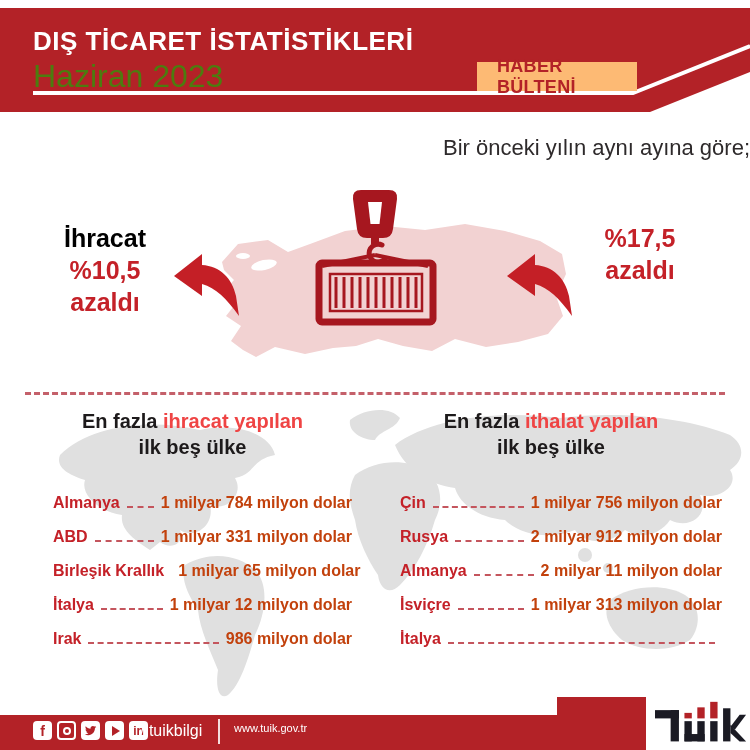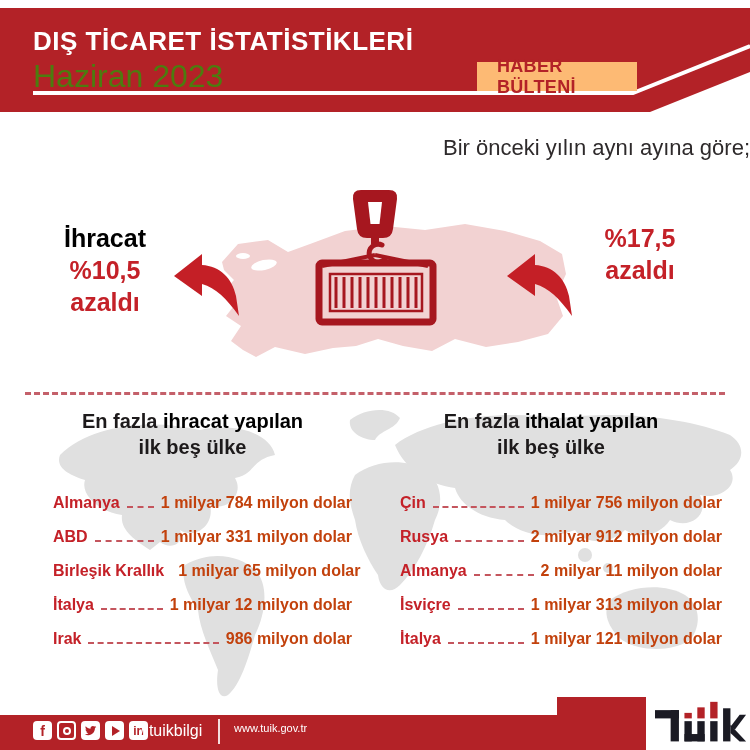"ihracat yapılan" .col-head .red { color: #000000 -> #ef4444 }
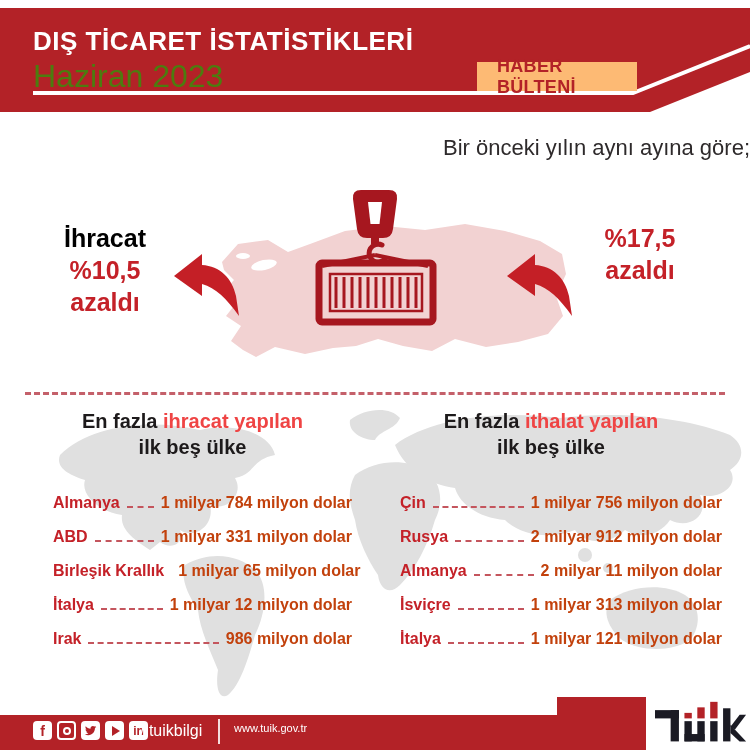"1 milyar 121 milyon dolar" span.value { html: <span>1 milyar 121 milyon dolar</span> -> none }
